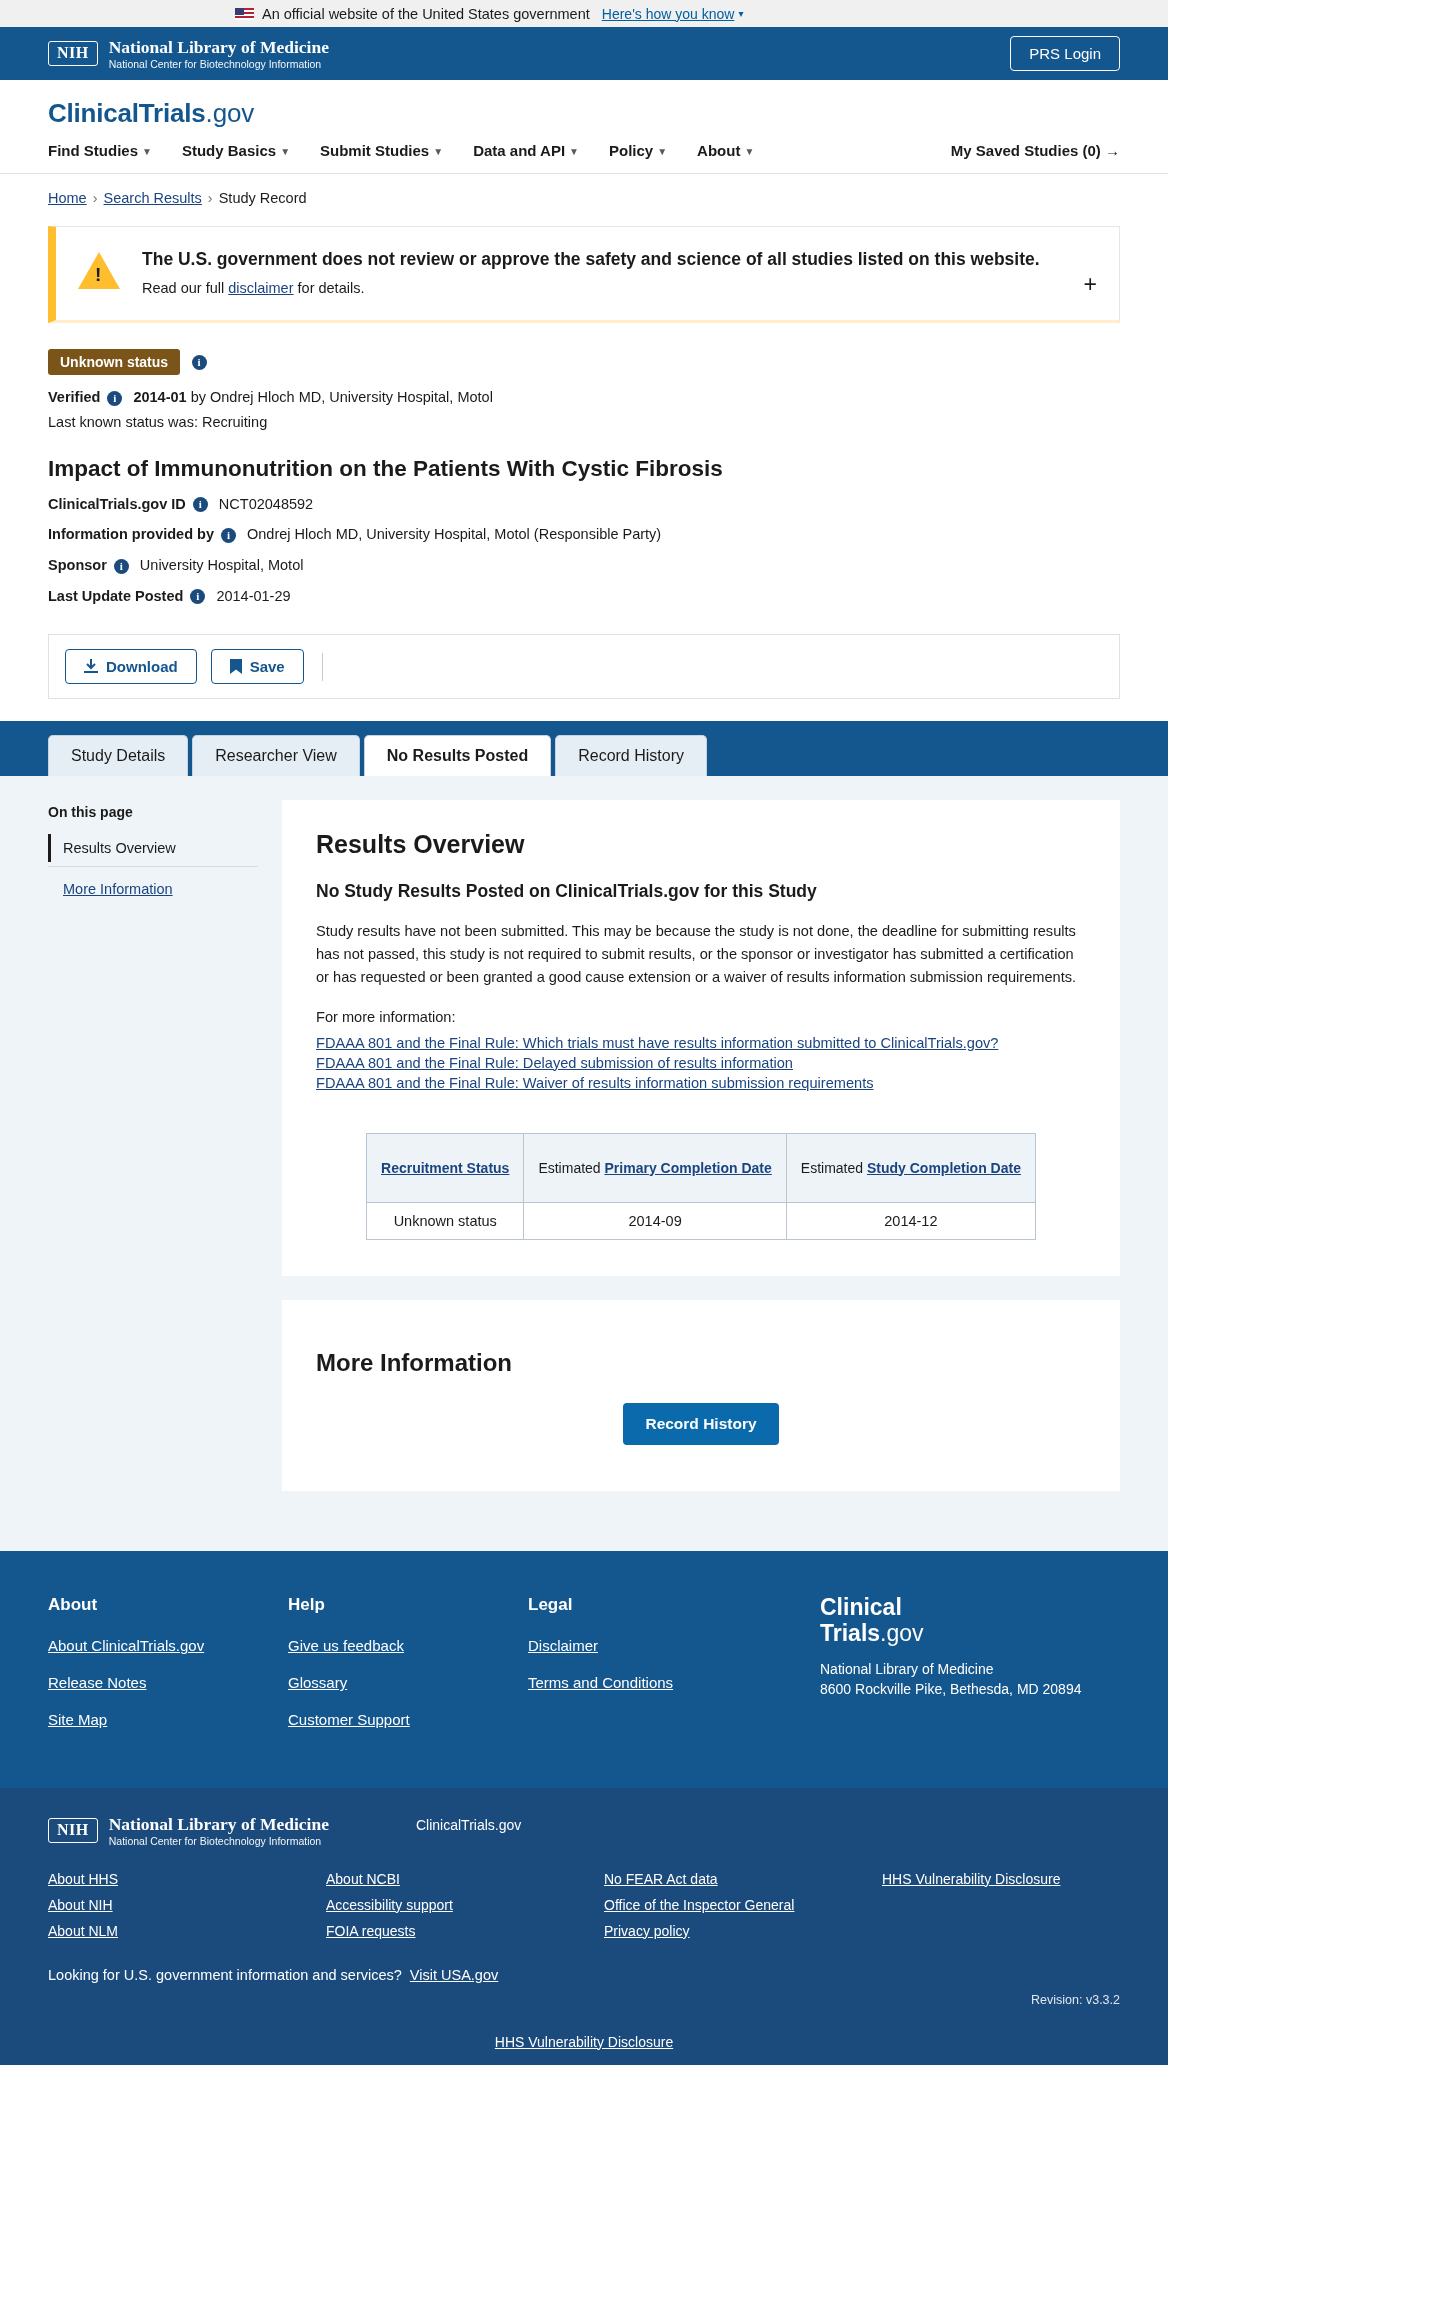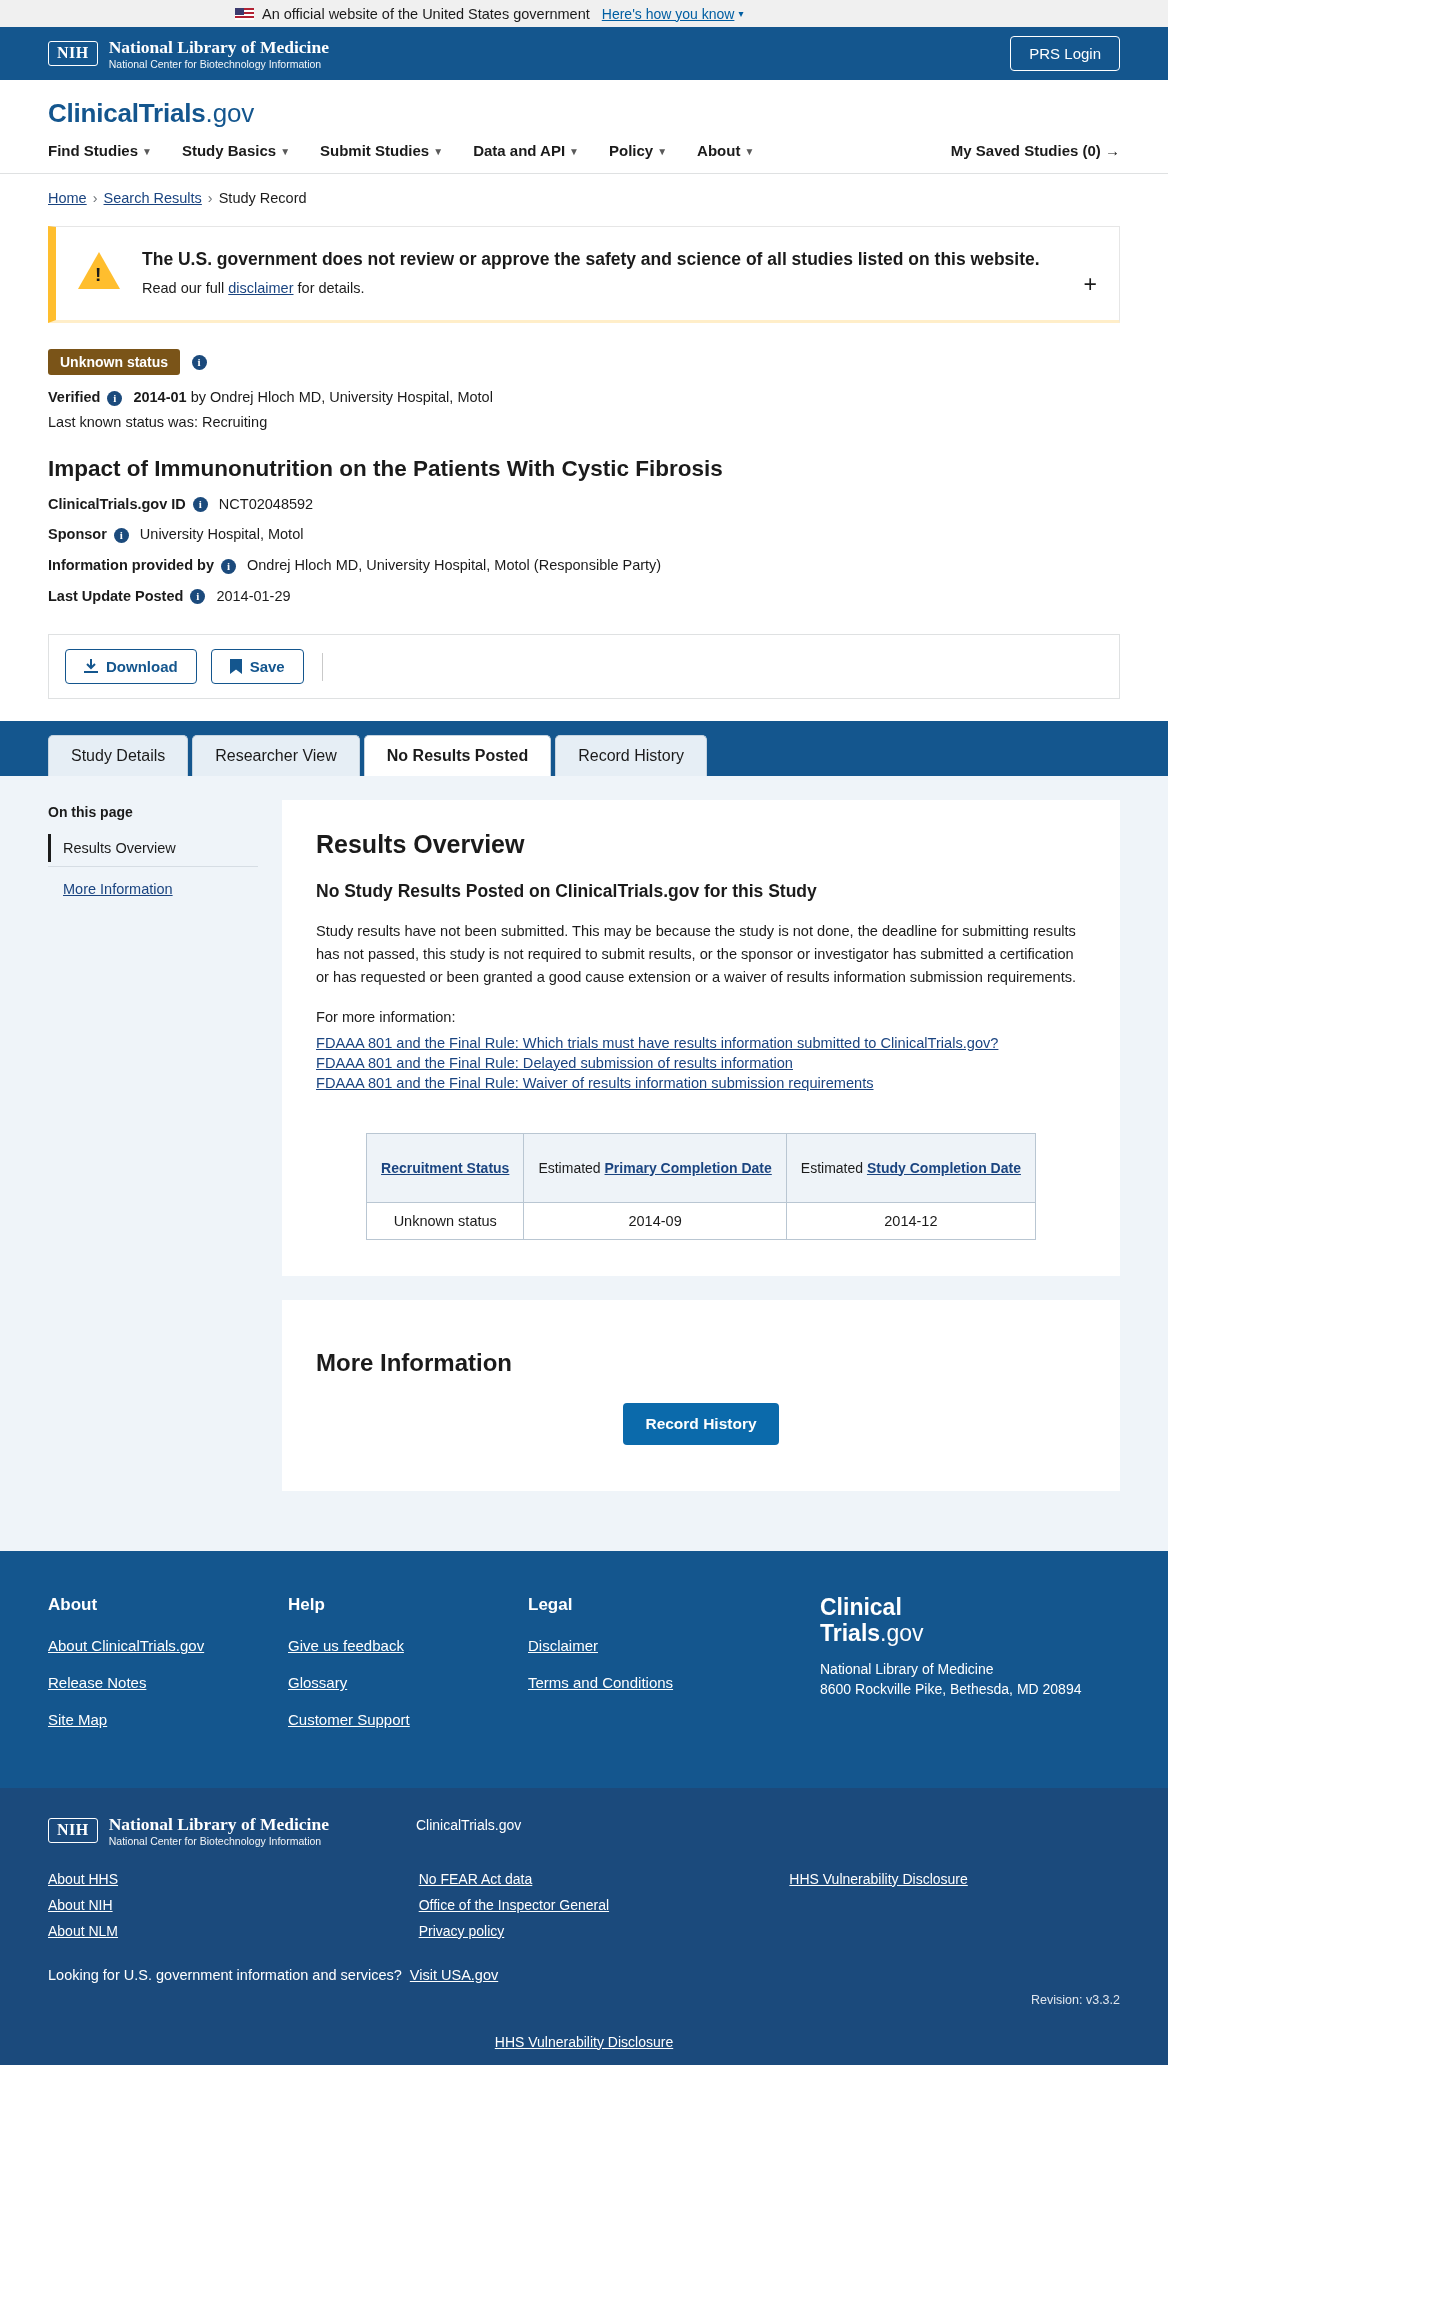"Sponsor i University Hospital, Motol" div.kv { order: before "Information provided by i Ondrej" -> after "Information provided by i Ondrej" }
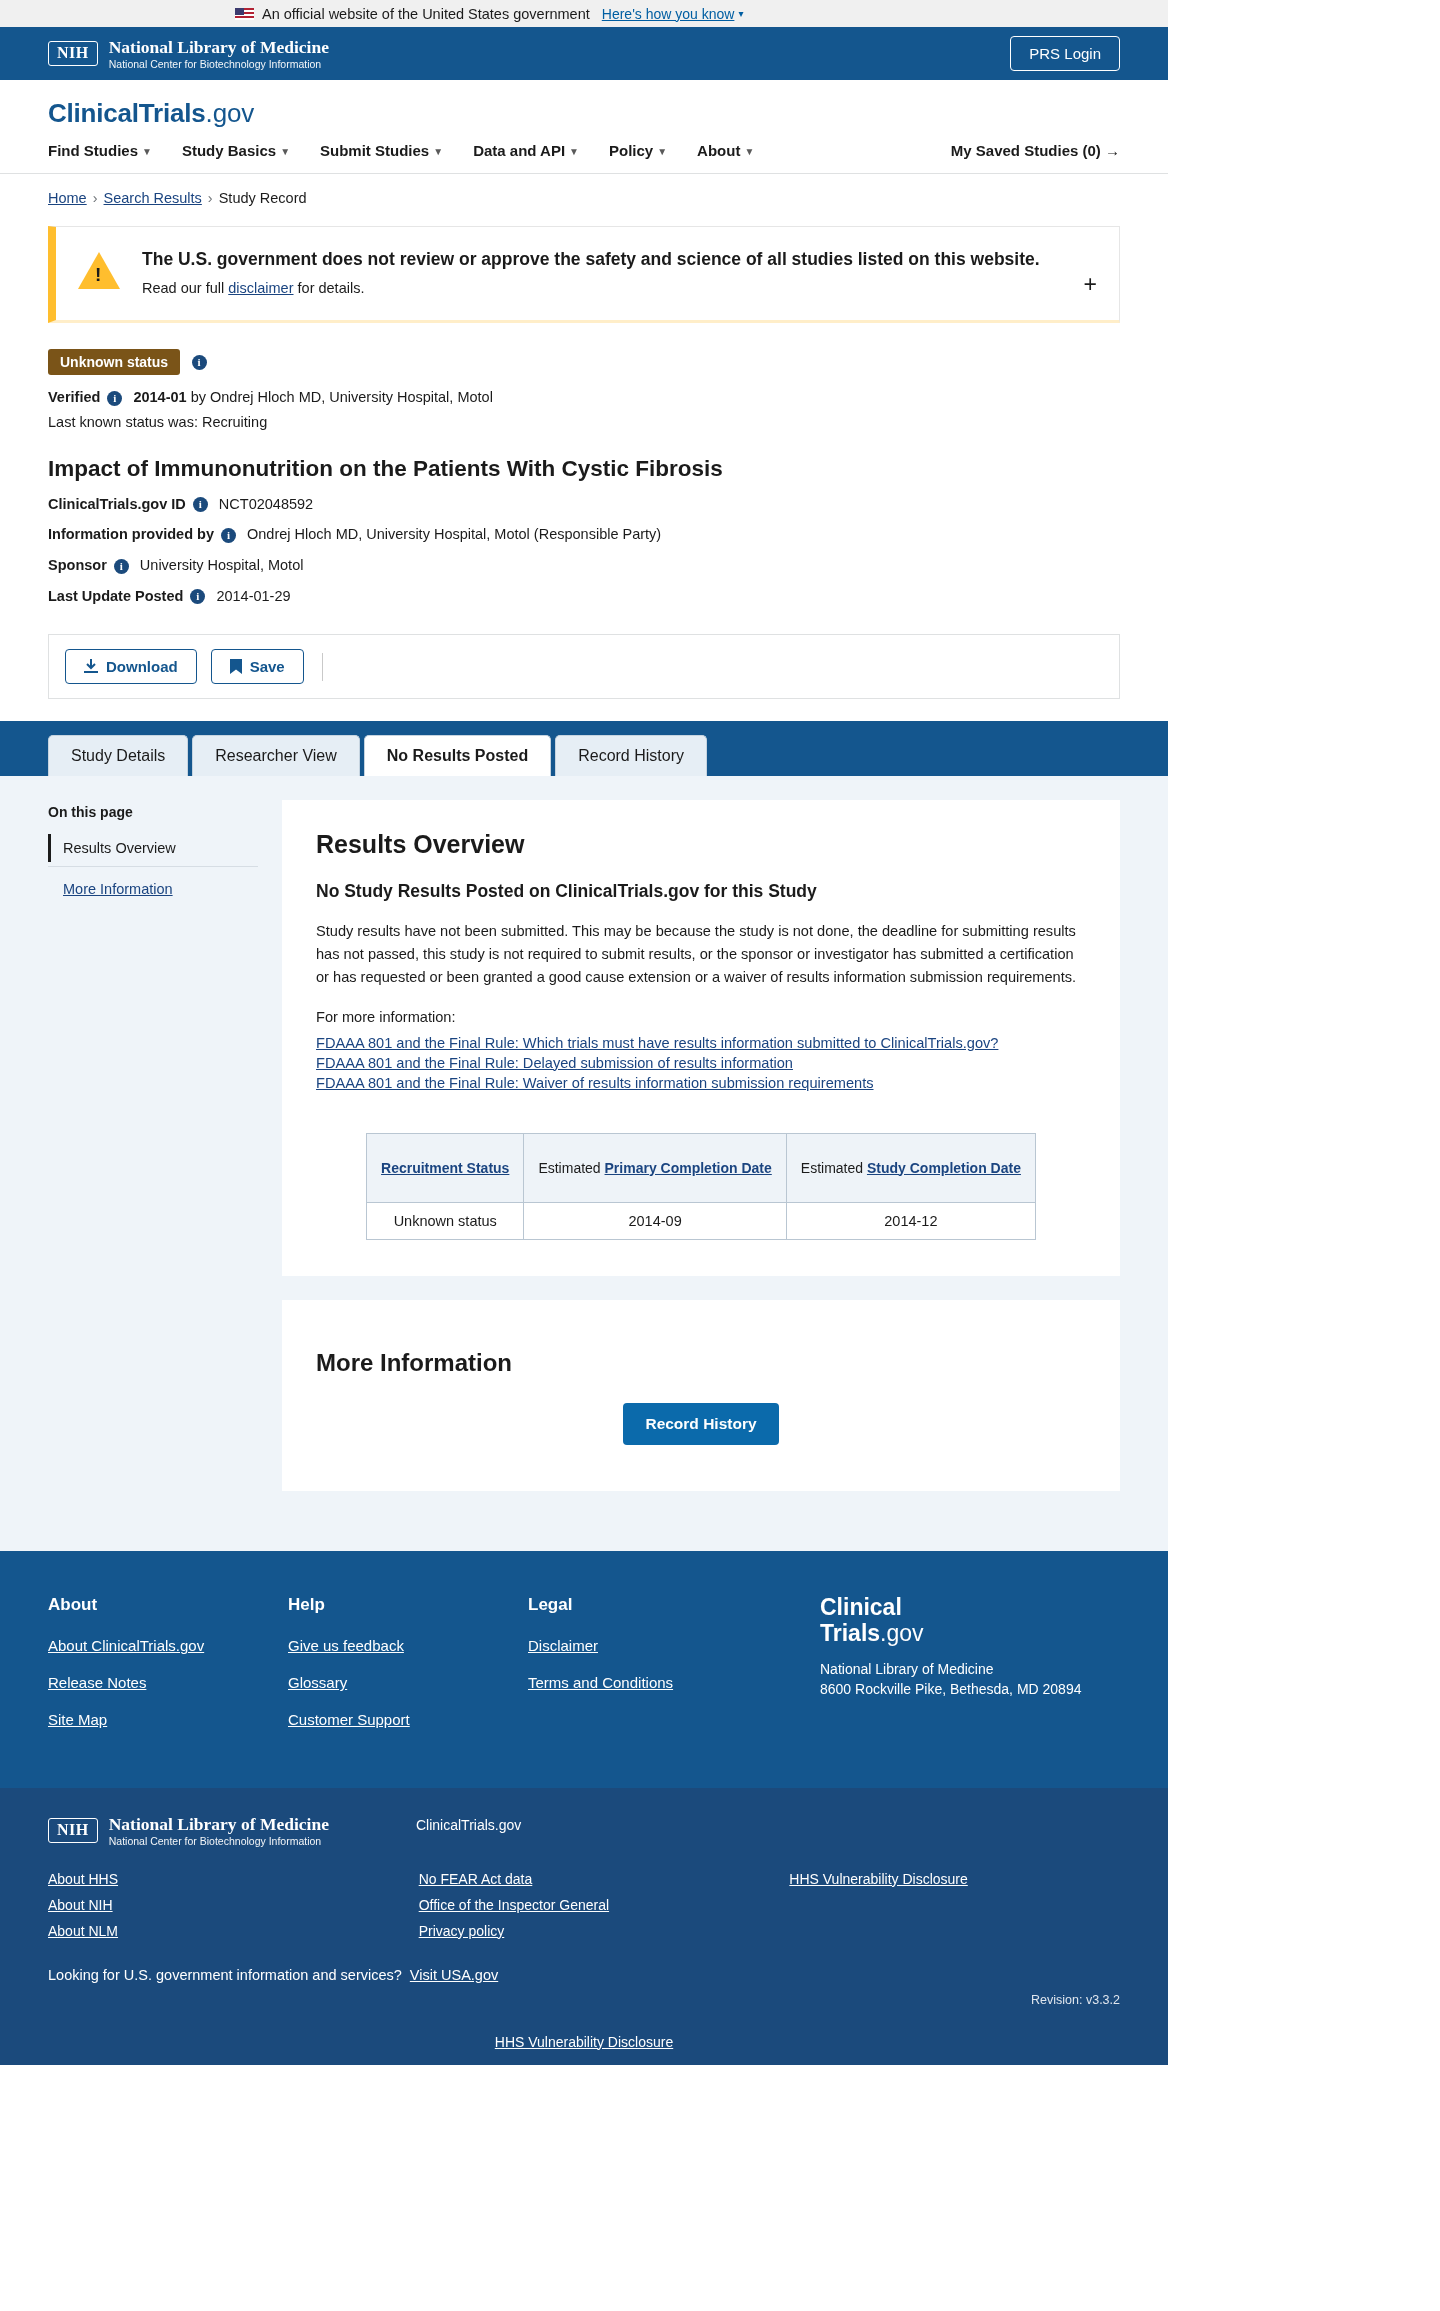"About NCBI" div.c { html: none -> <div> <a>About NCBI</a> <a>Accessibility support</a> <a>FOIA requests</a> </div> }
